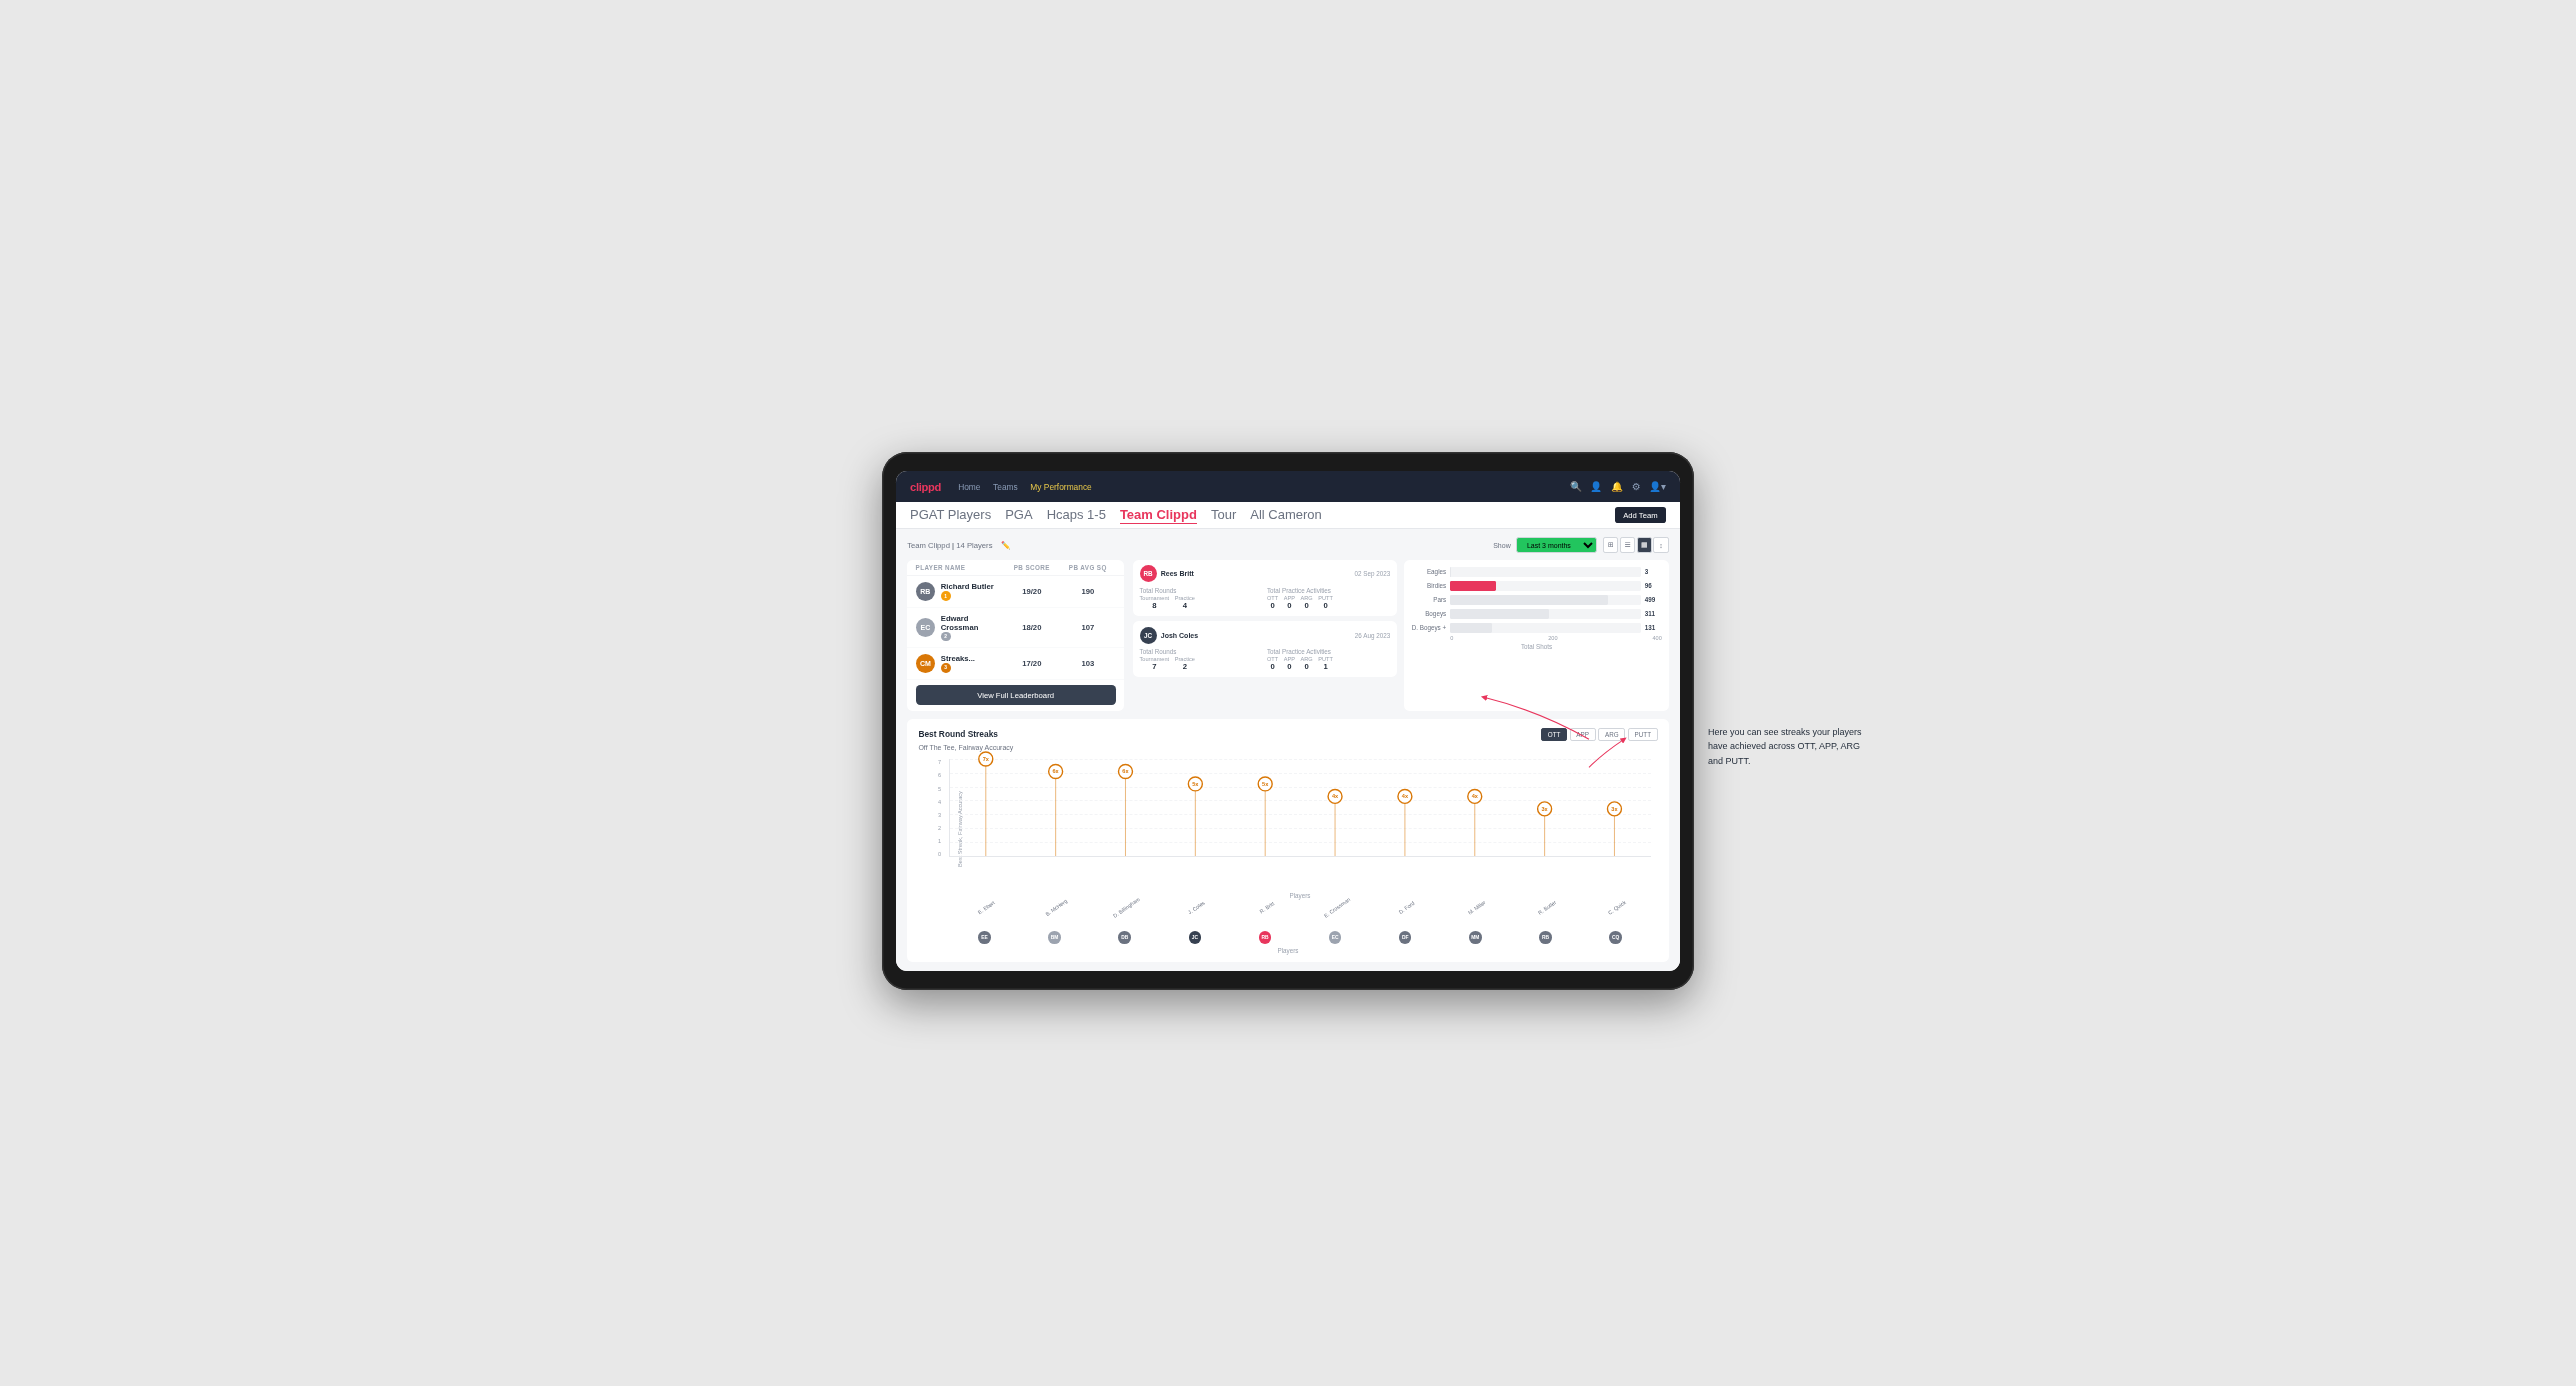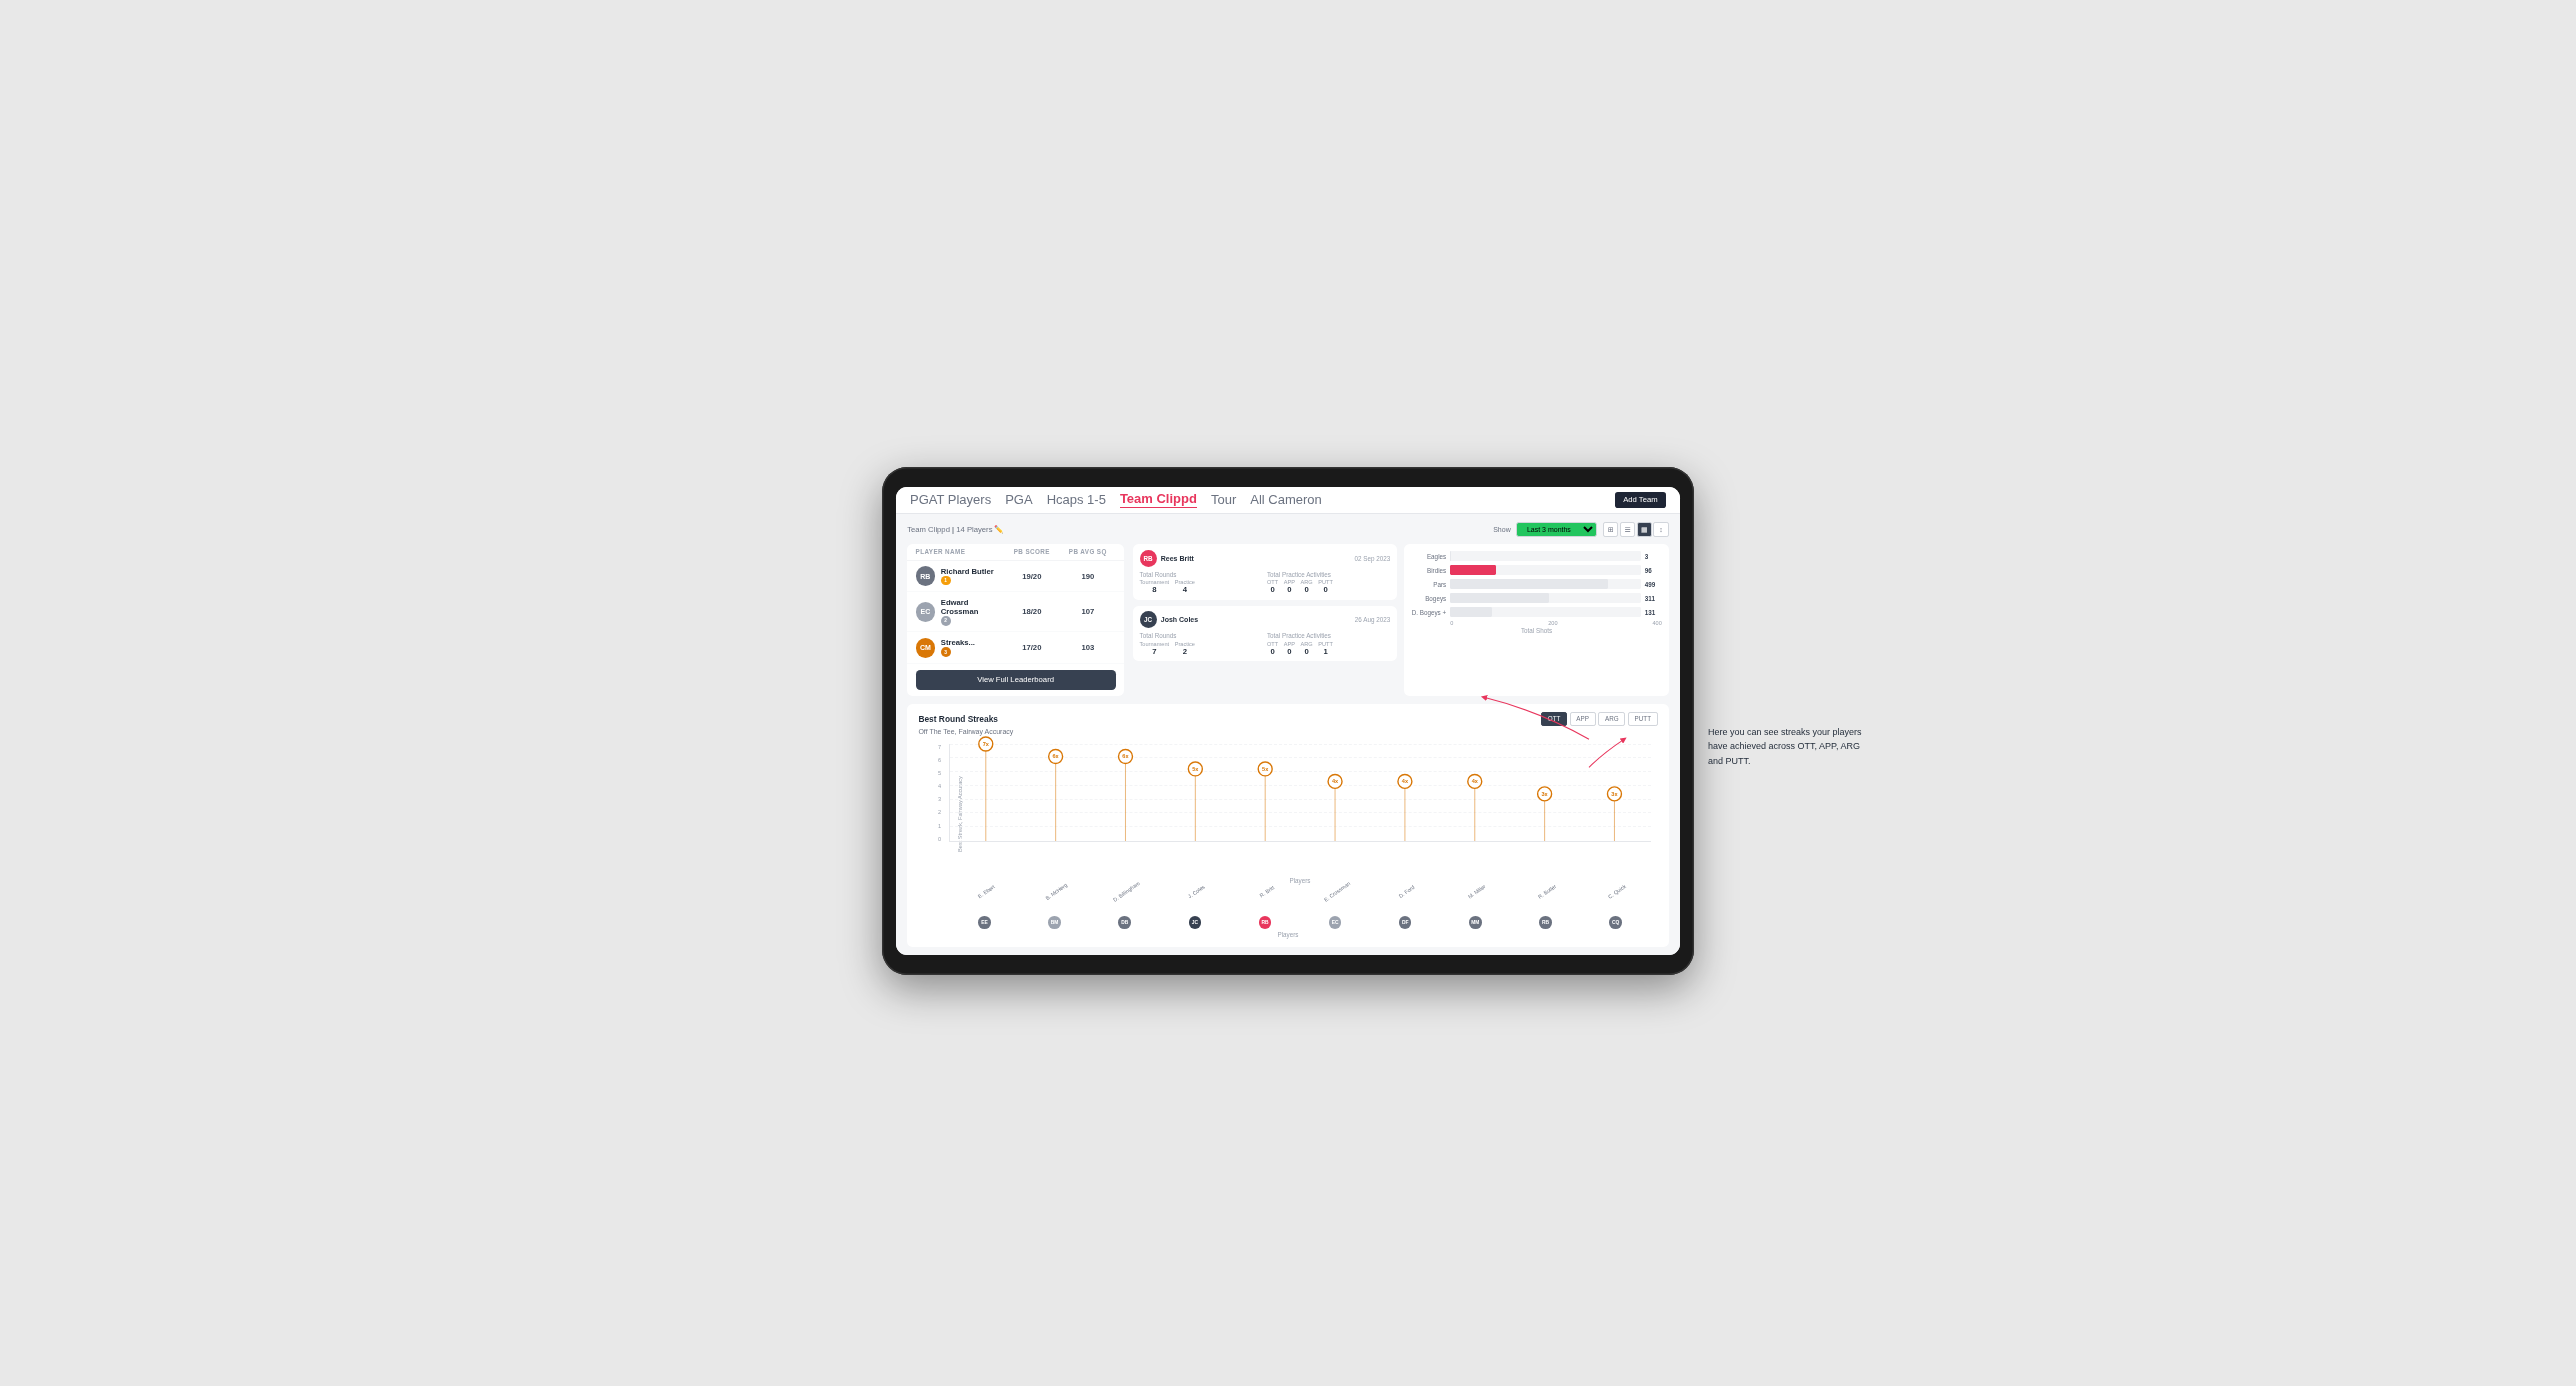"clippd" div.nav-bar { html: none -> <div> <span>clippd</span> <div> <span>Home</span> <span>Teams</span> <span>My Performance</span> </div> <div> <span>🔍</span> <span>👤</span> <span>🔔</span> <span>⚙</span> <span>👤▾</span> </div> </div> }
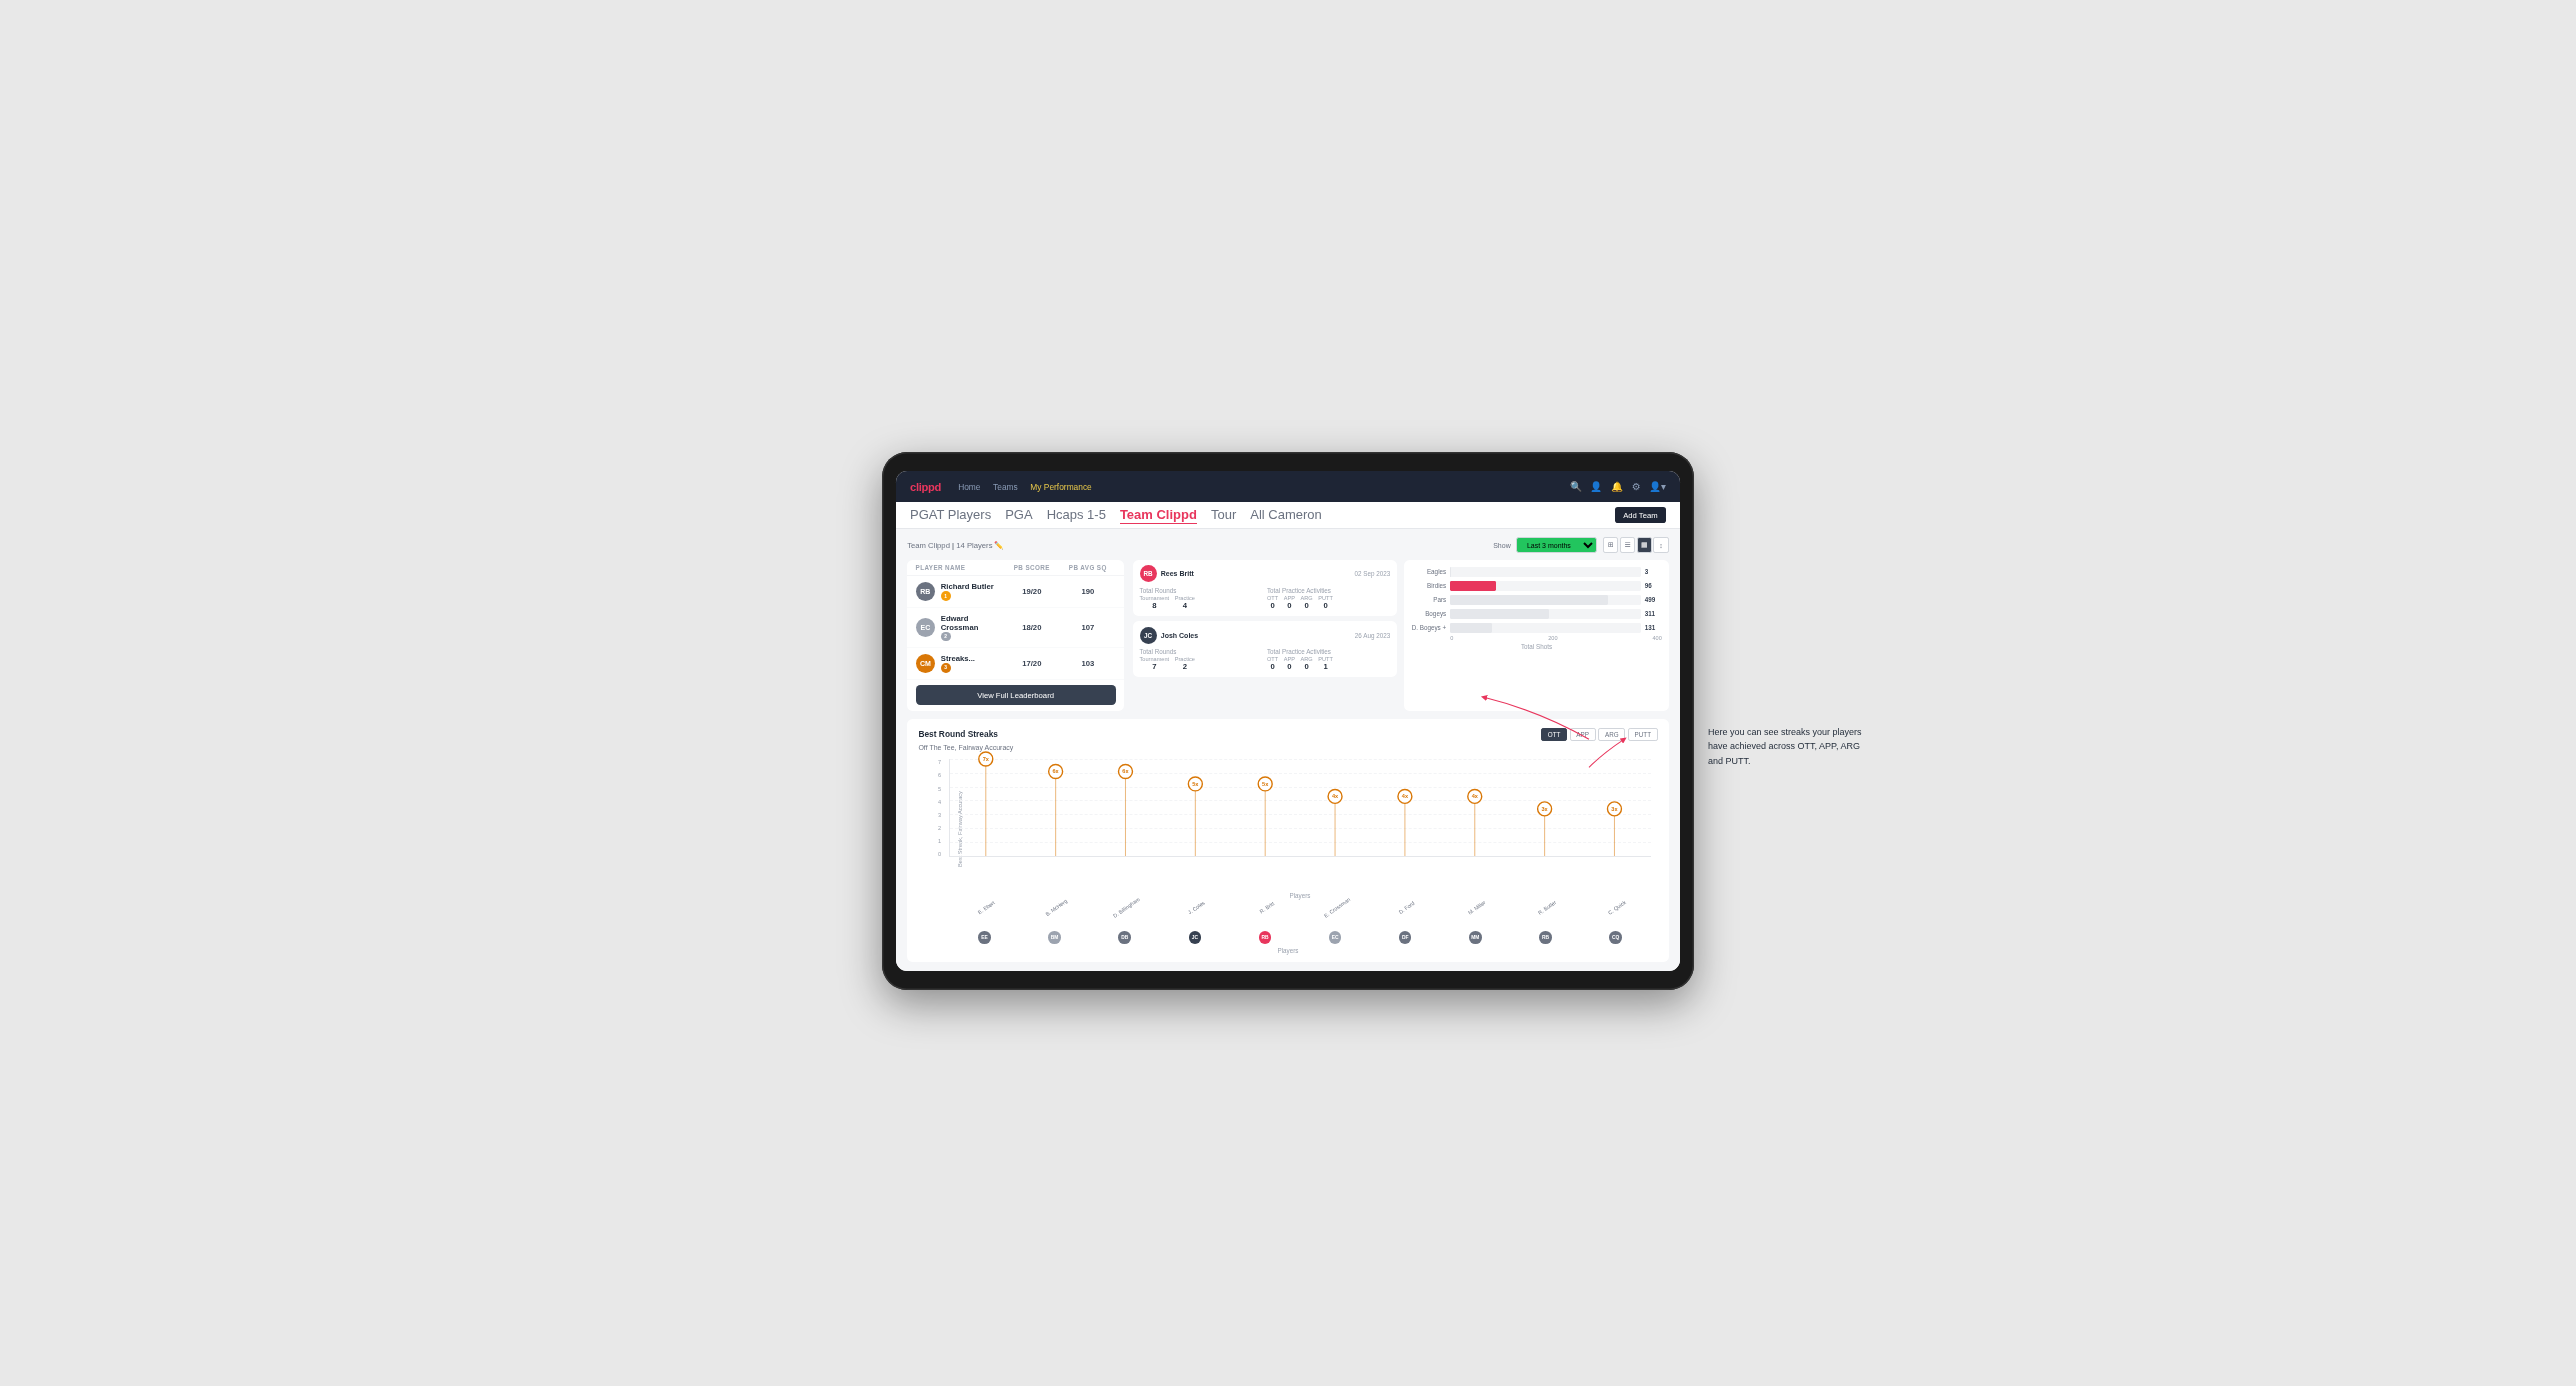"Team Clippd | 14 Players" div { gap: 2px -> 9px }
